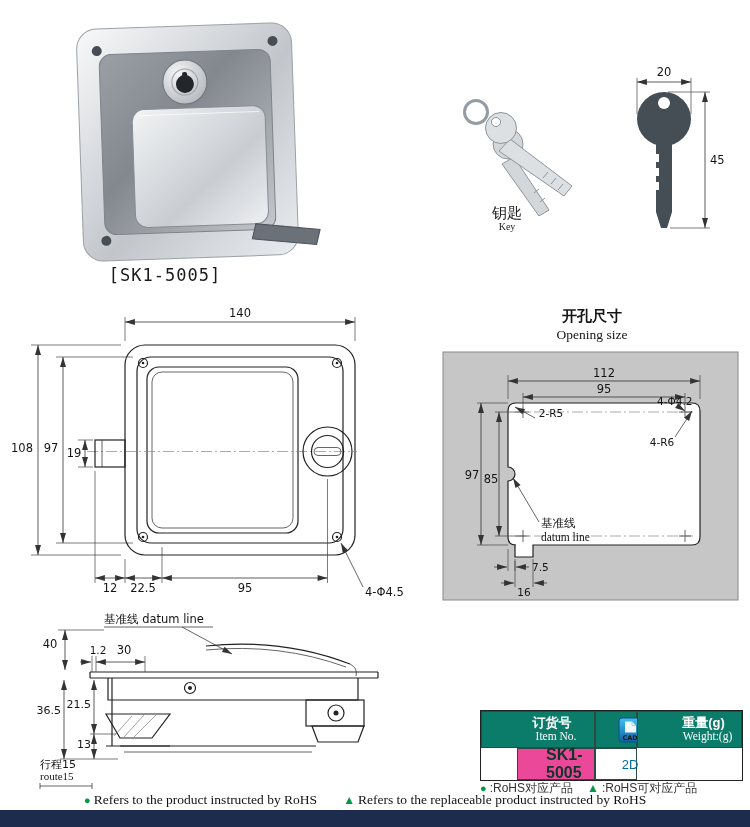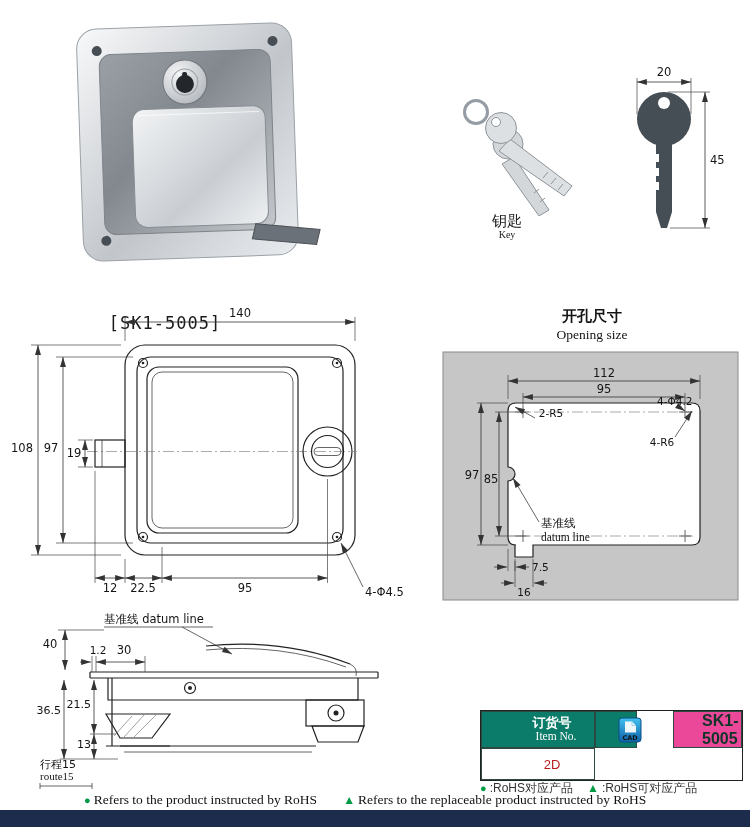"钥匙" div.abs { top: 212px -> 204px }
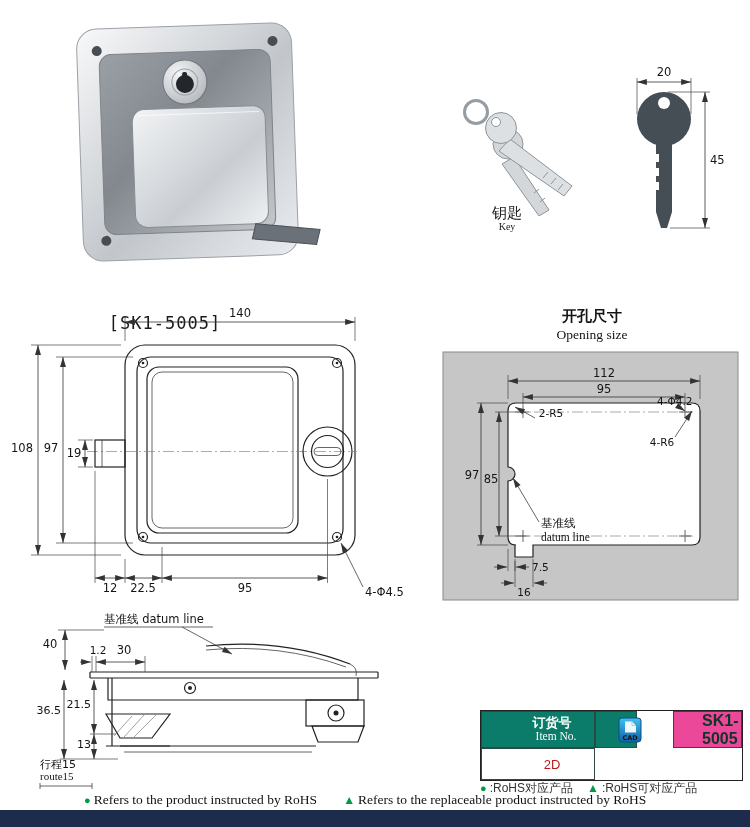"[SK1-5005]" .photo-caption { margin-top: 48px -> none }
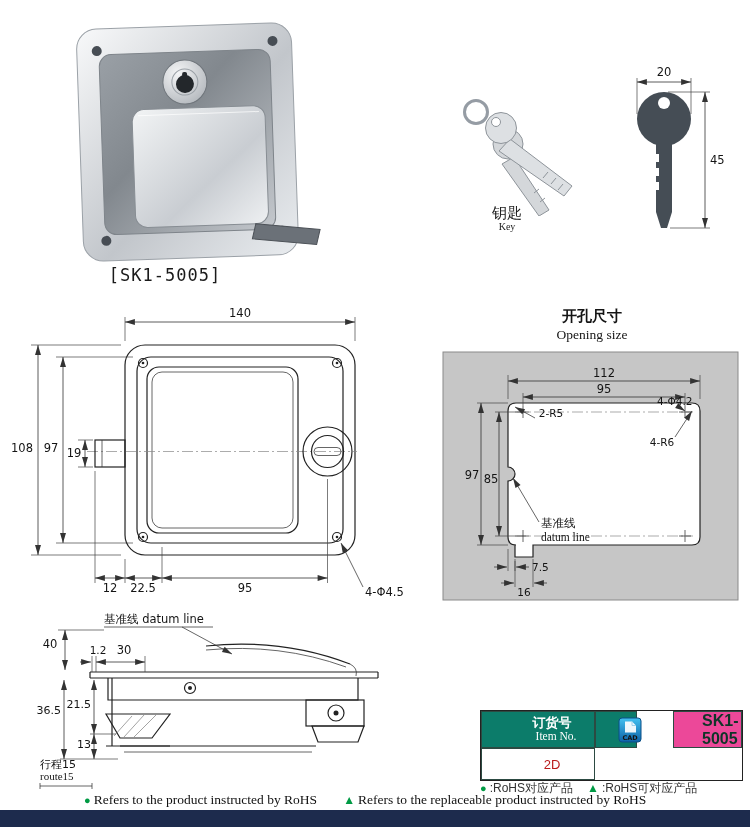"重量(g)" div.cell { html: none -> <div> <span>重量(g)</span> <span>Weight:(g)</span> </div> }
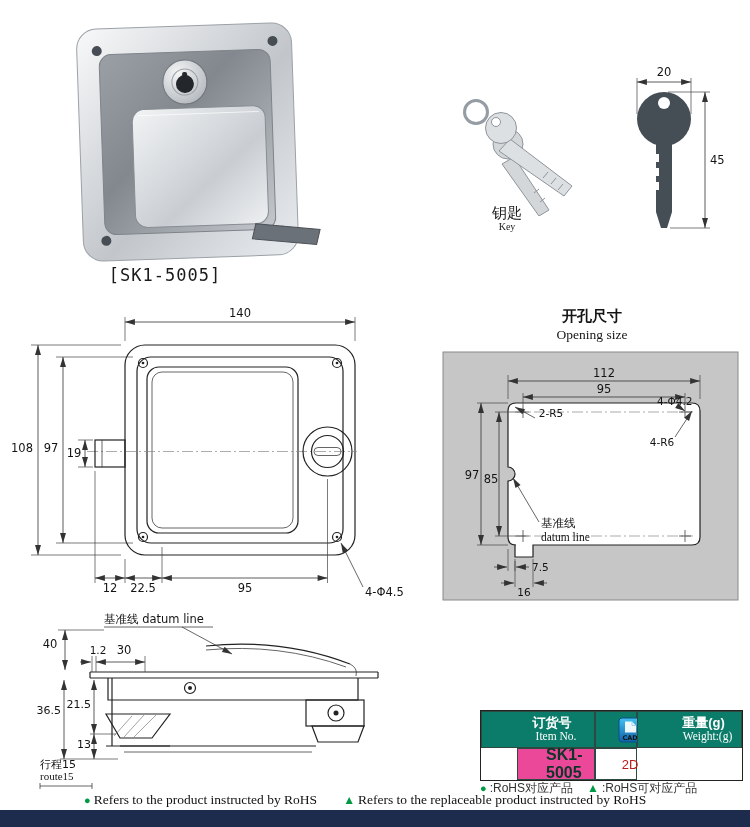"2D" .spec-table .td { color: #b91c1c -> #0369a1 }
